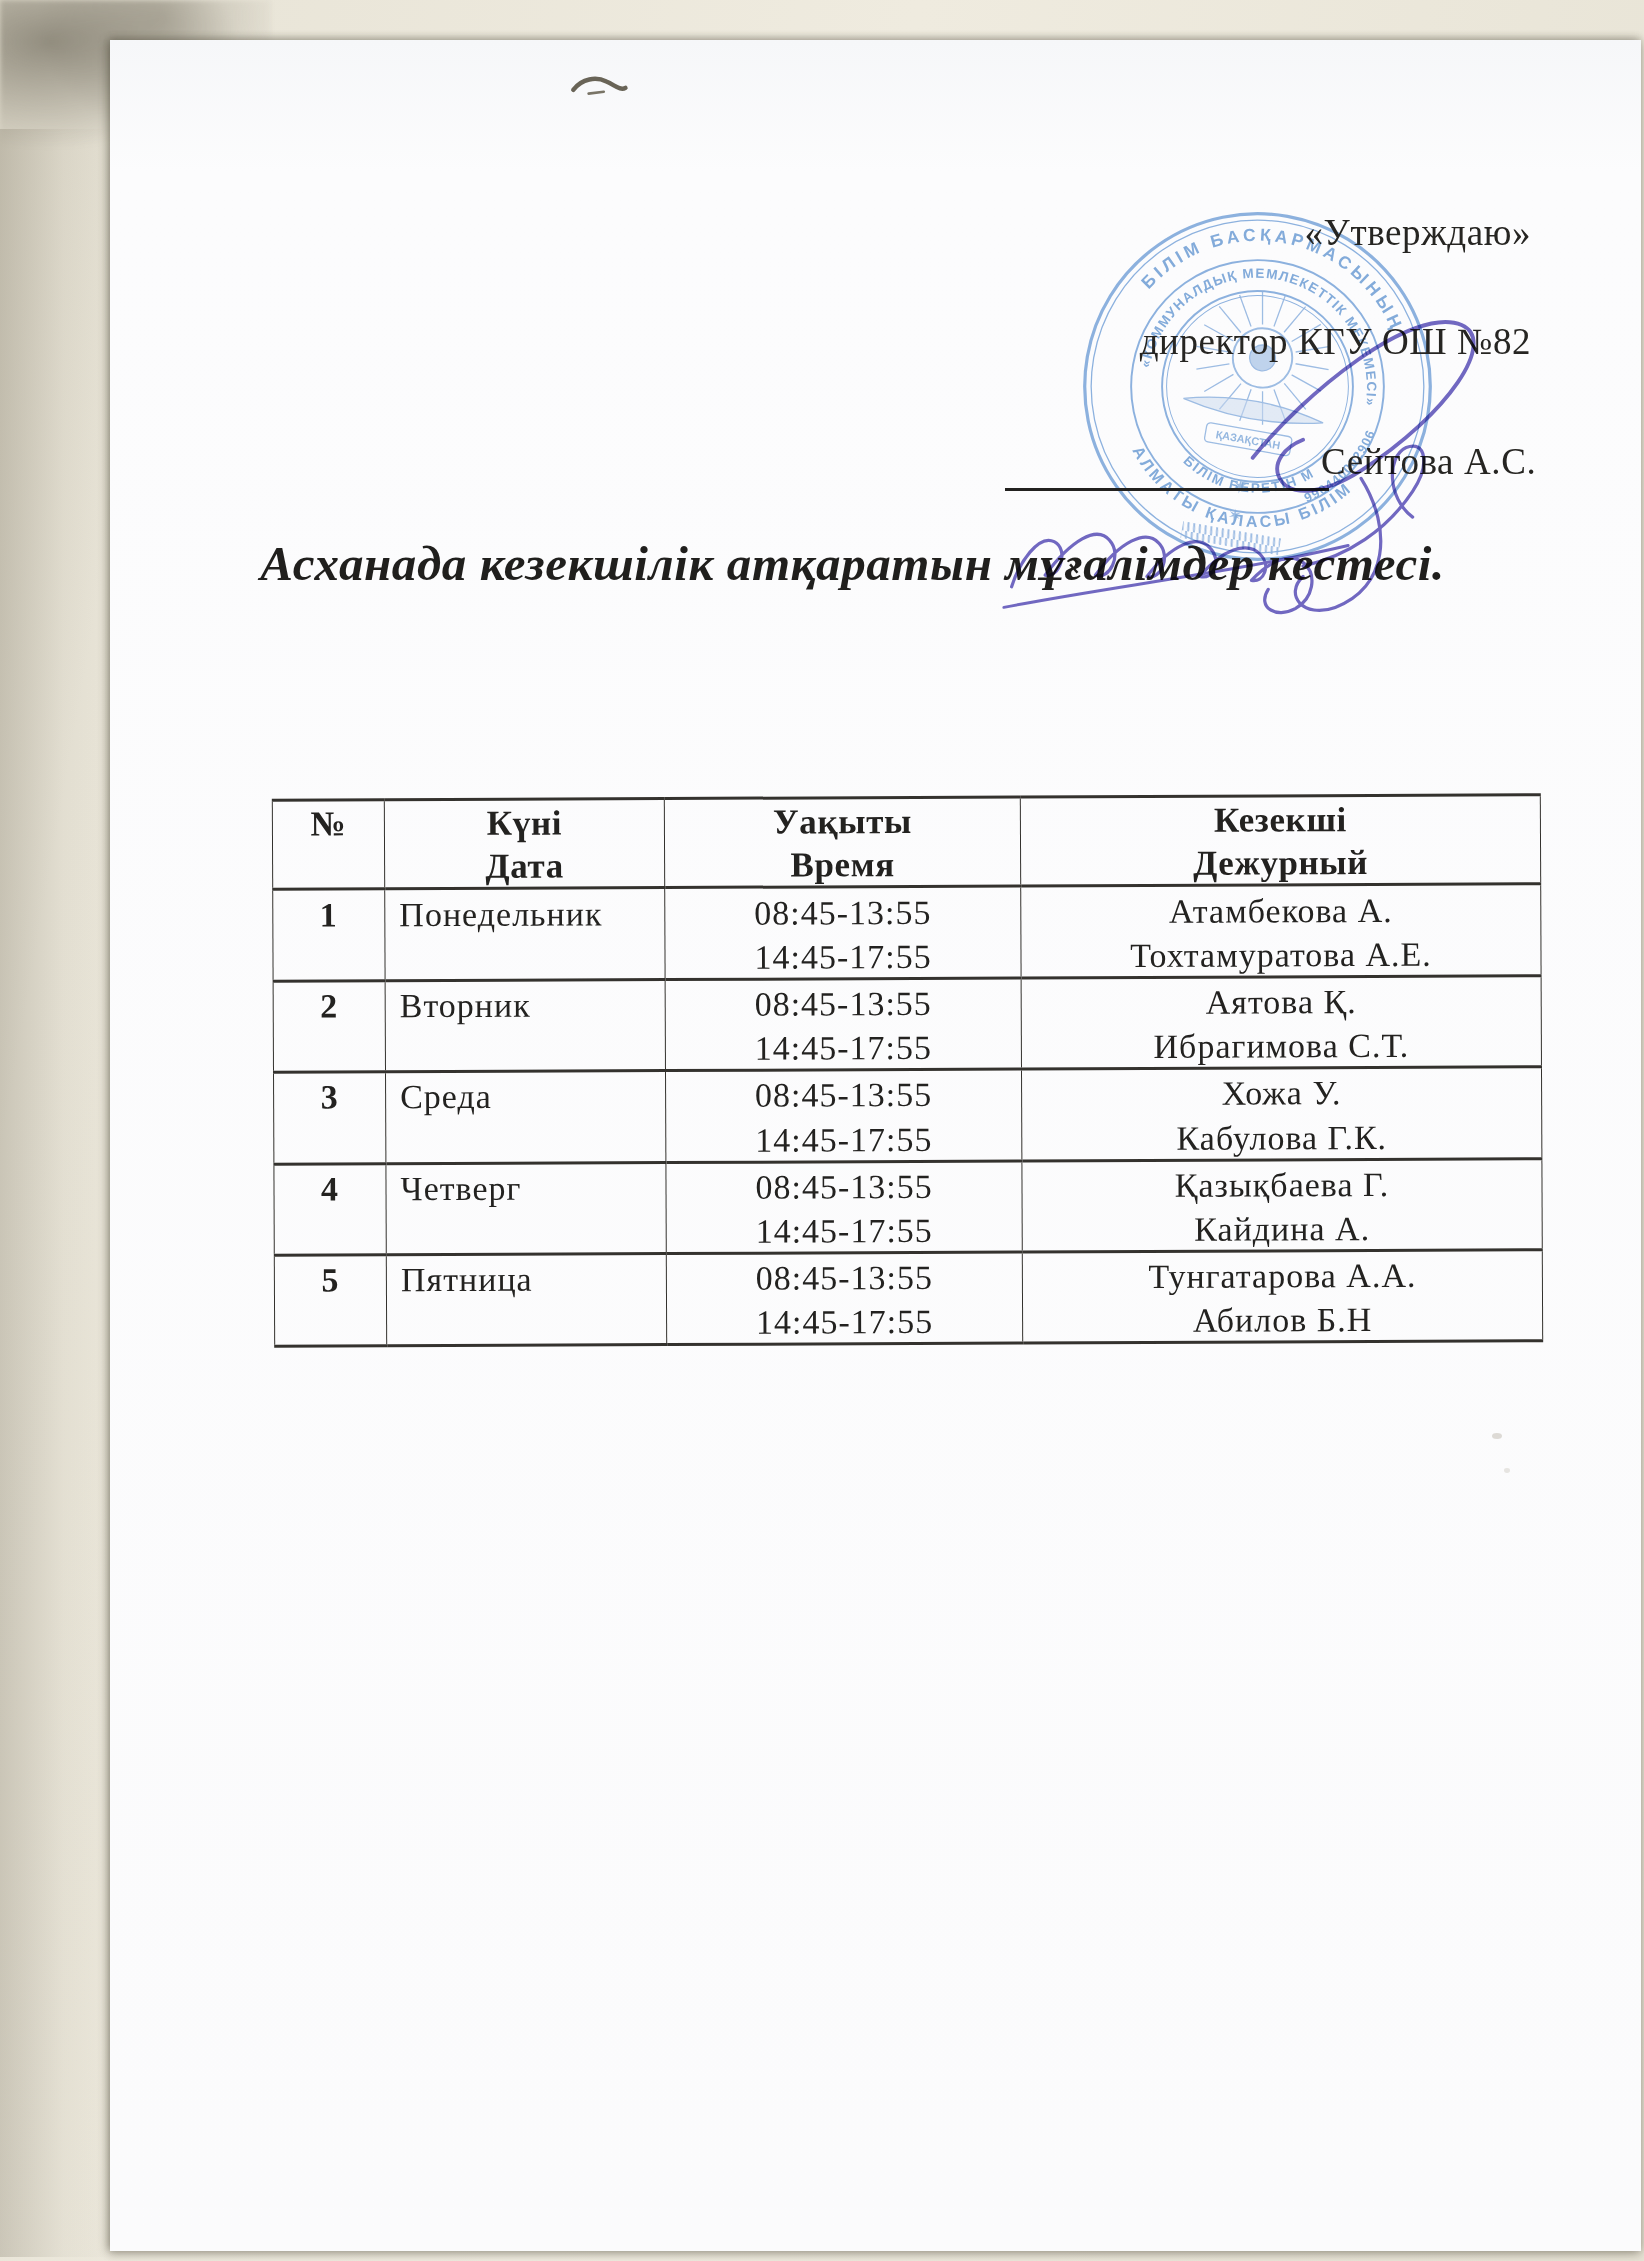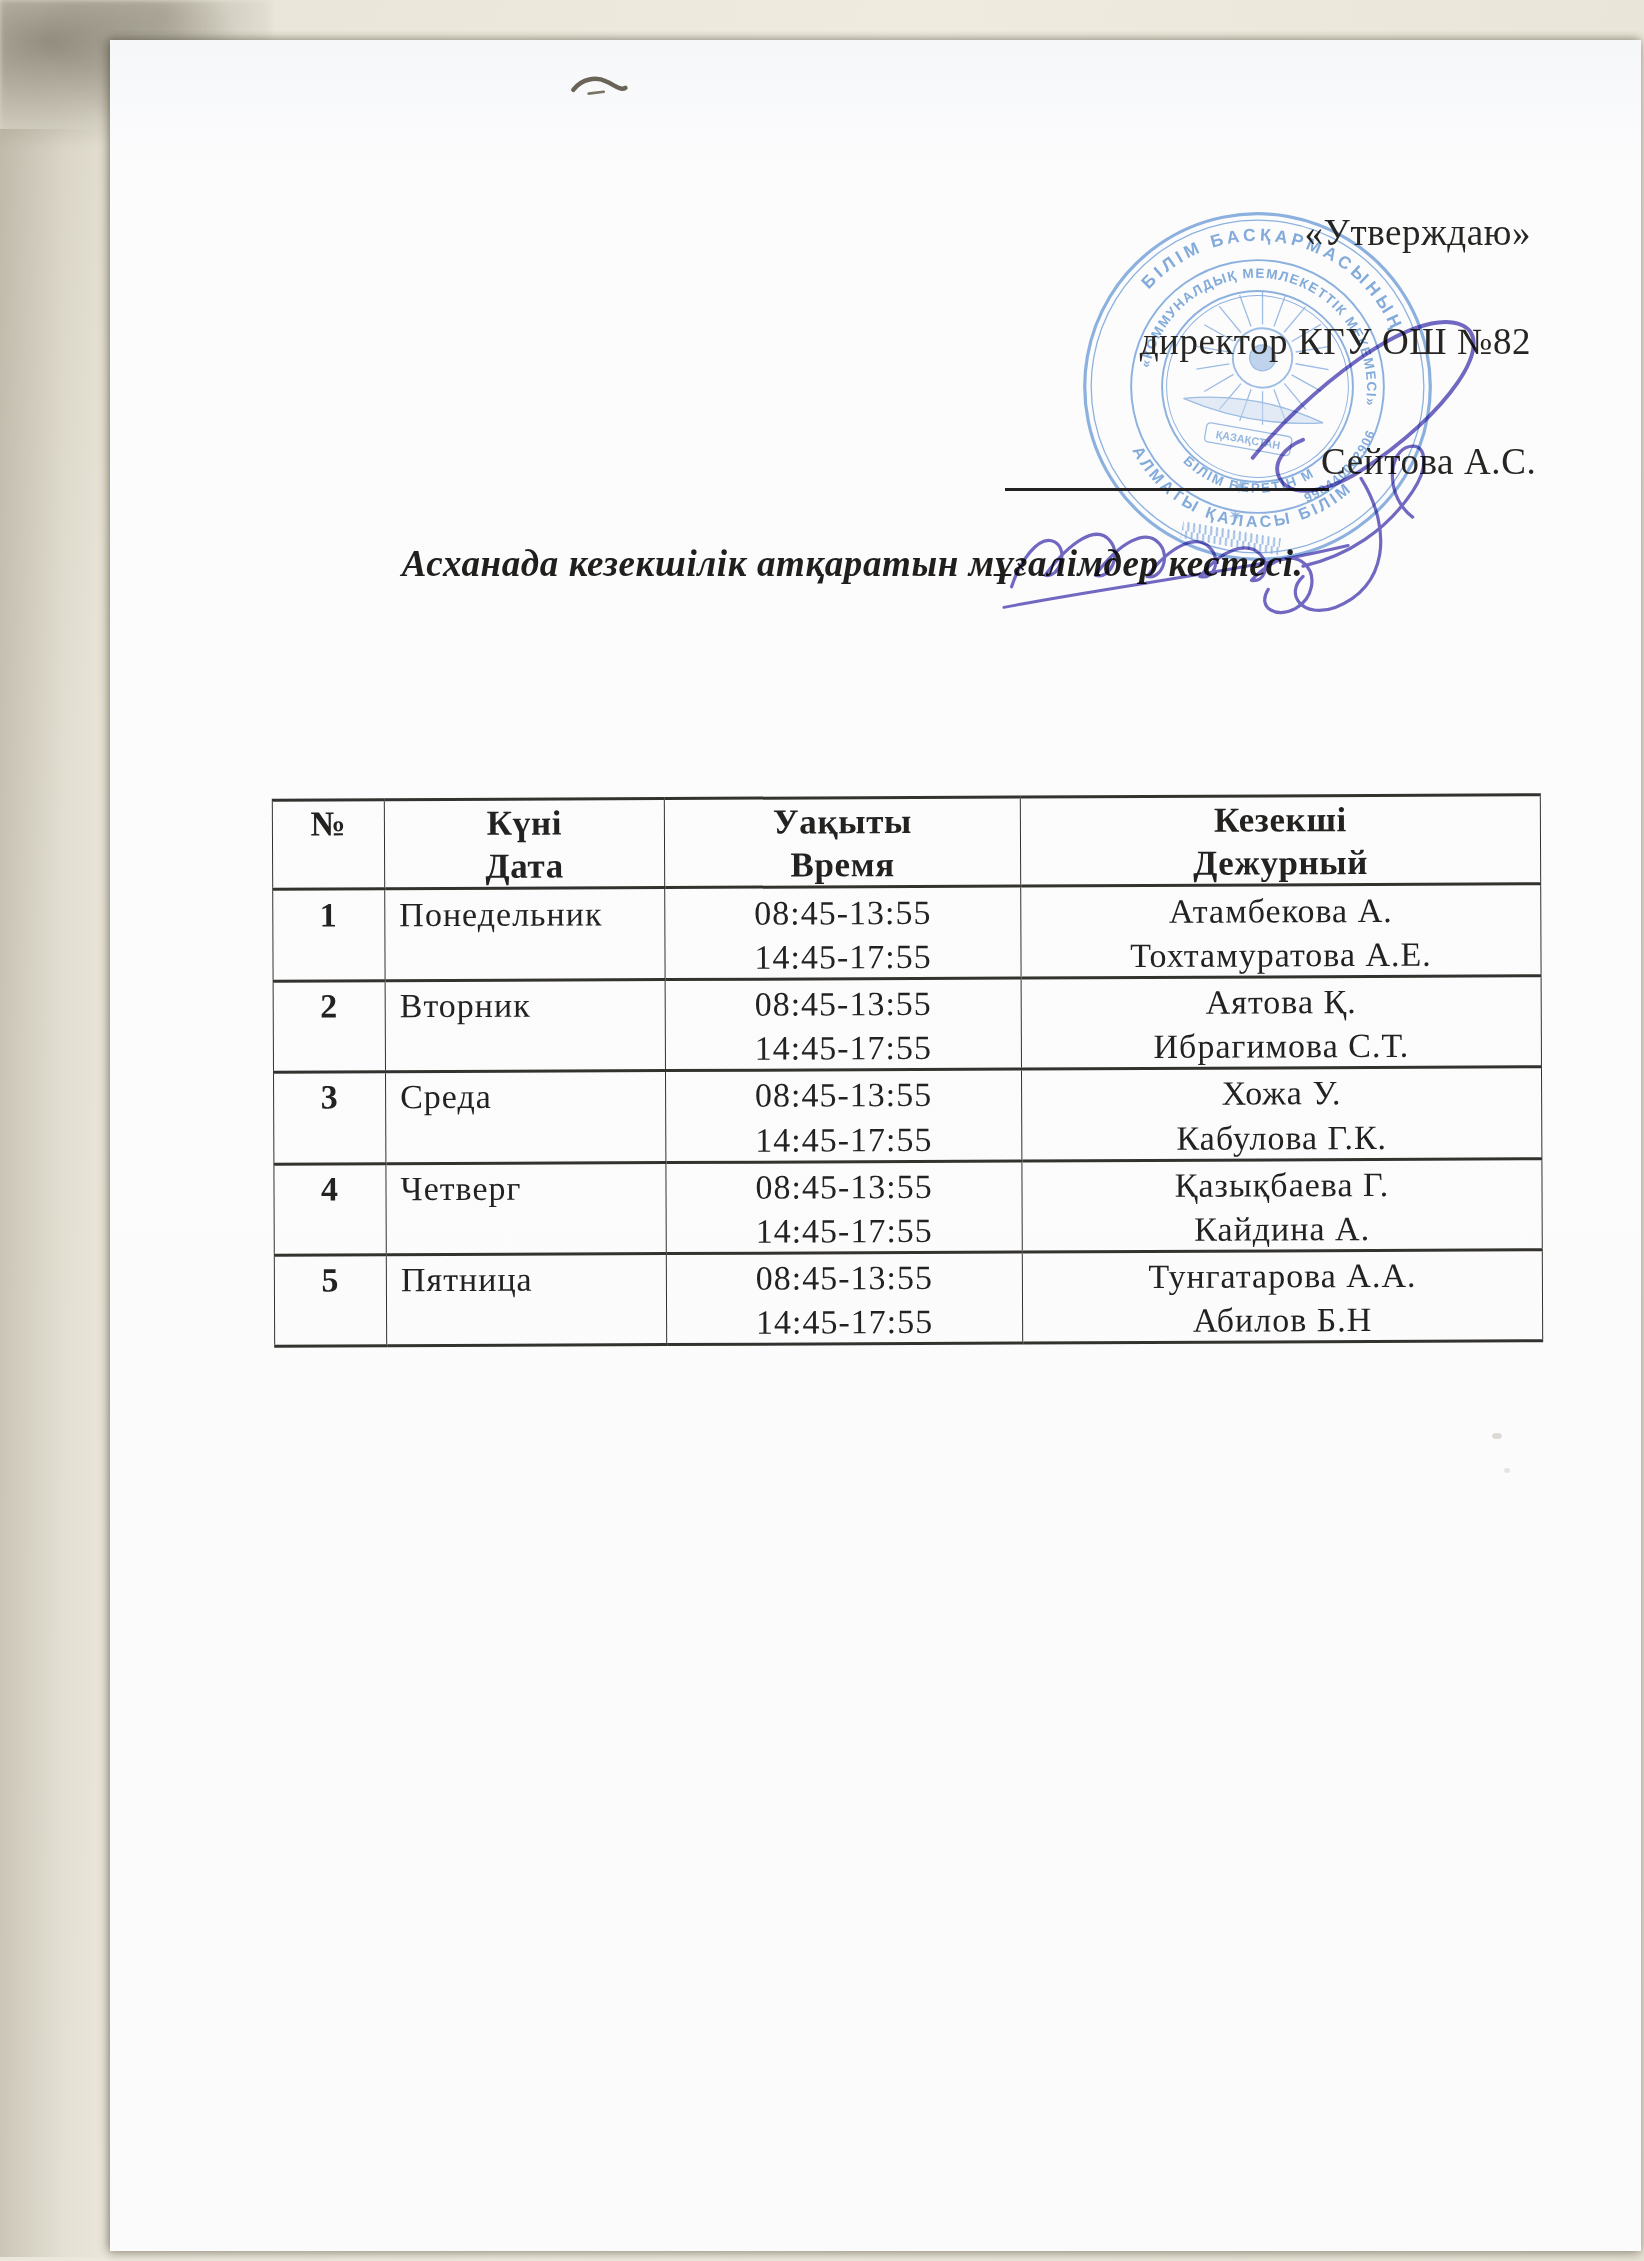"Асханада кезекшілік атқаратын мұғалімдер" .doc-title { font-size: 37px -> 49px }
